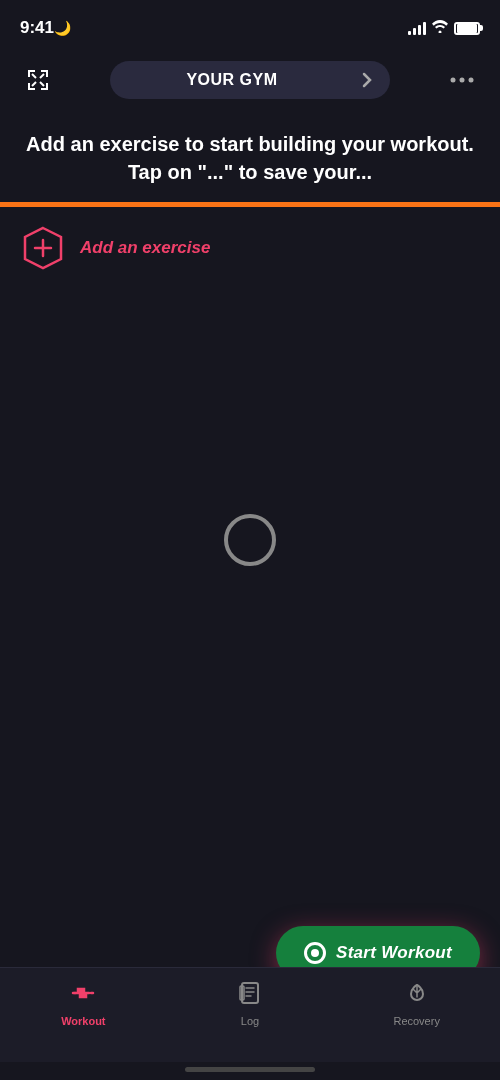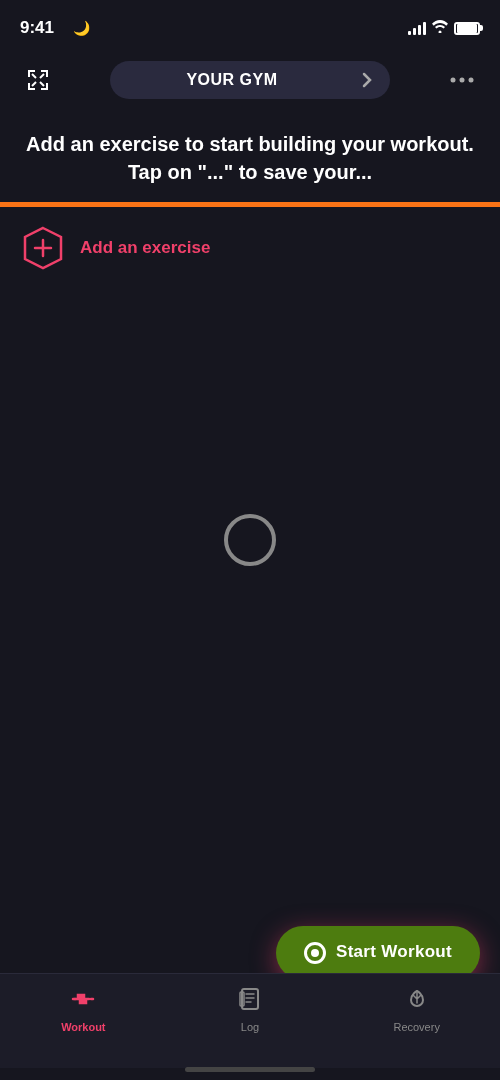"9:41" div { gap: 19px -> 0 }
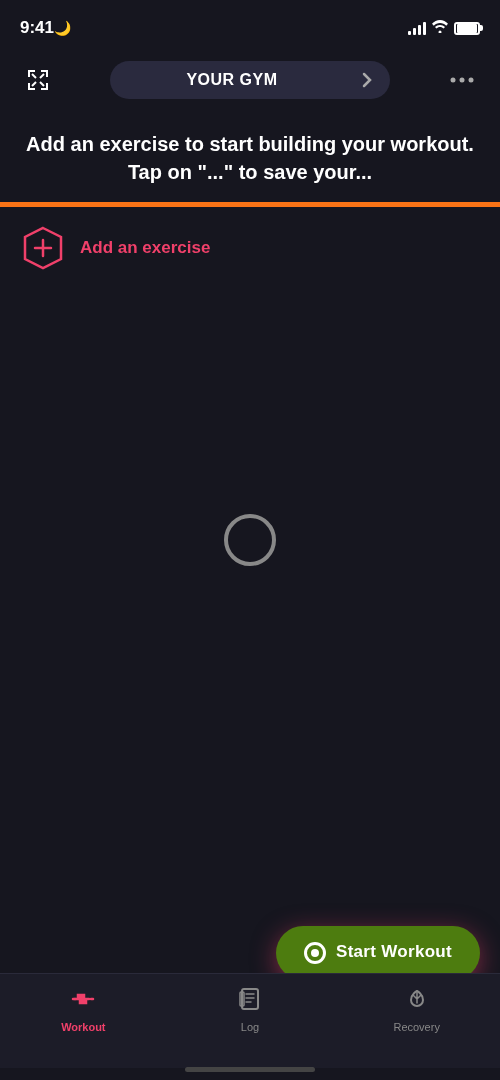"Add an exercise" .add-exercise-label { font-style: none -> italic }
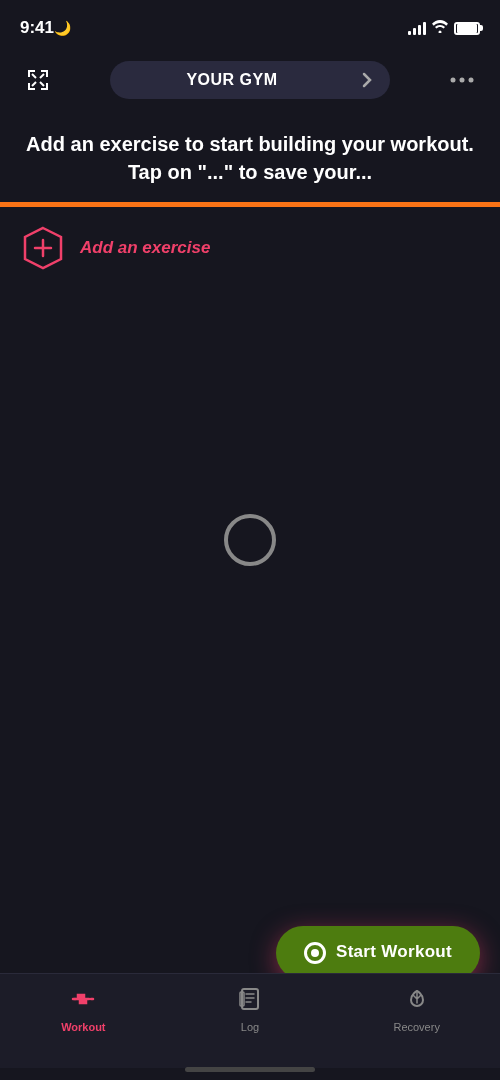"Start Workout" .start-workout-btn { align-items: none -> center; background: #4d7c0f -> #15803d; font-style: none -> italic }
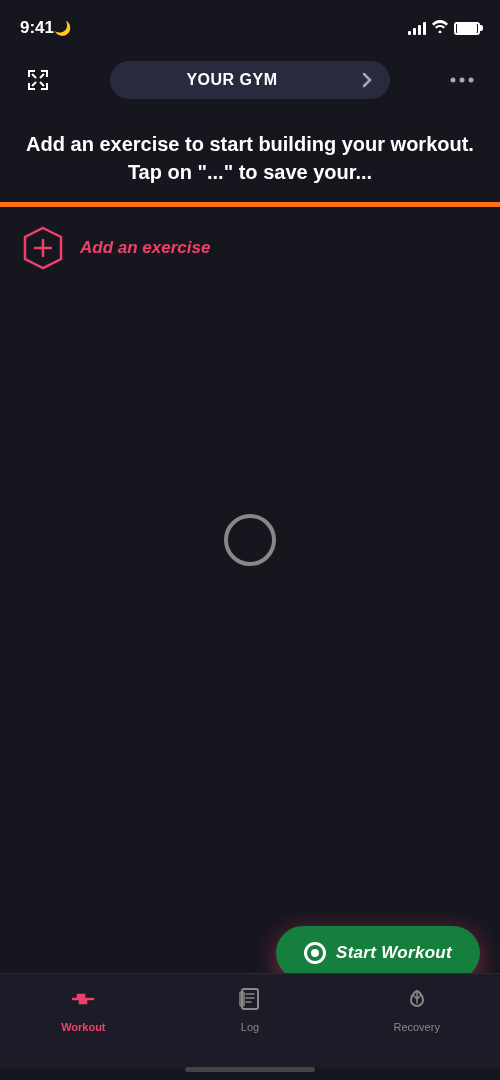"Workout" .tab-bar { bottom: 12px -> 18px }
